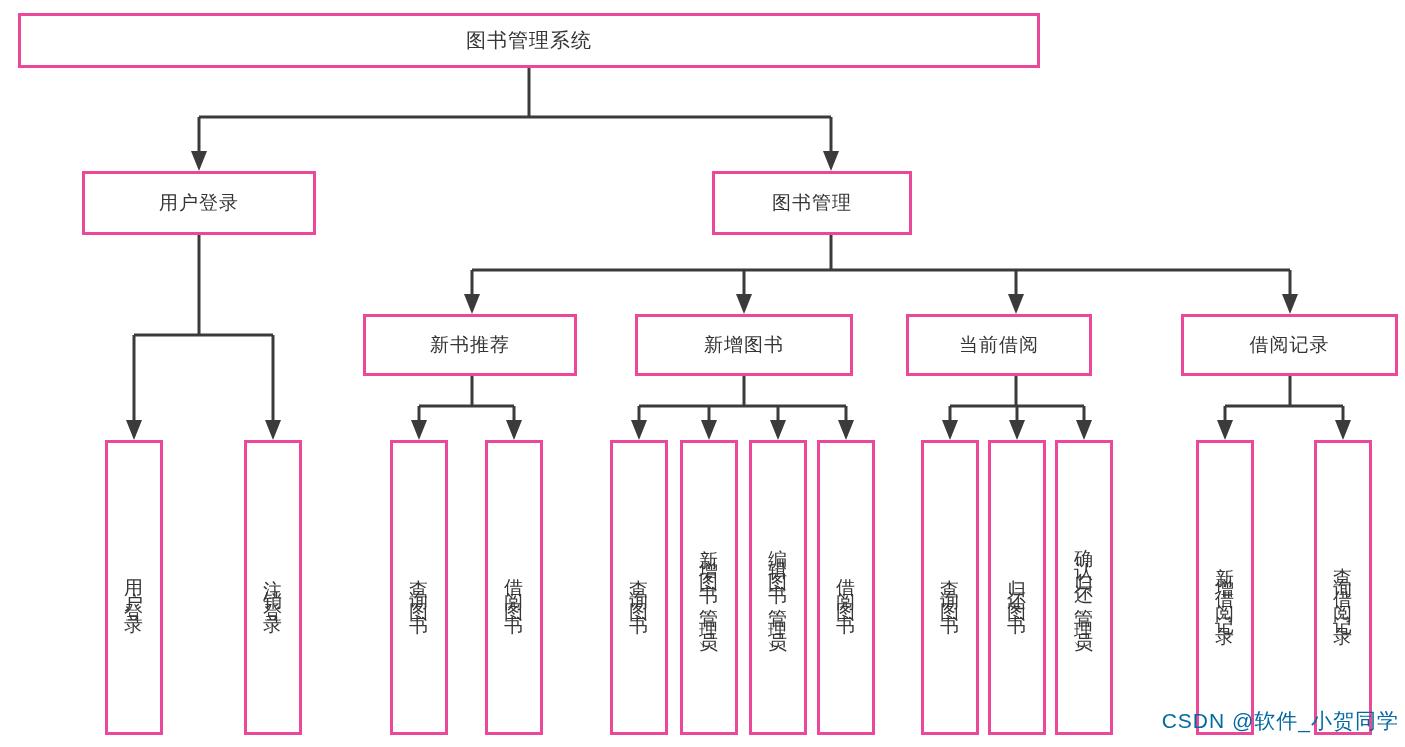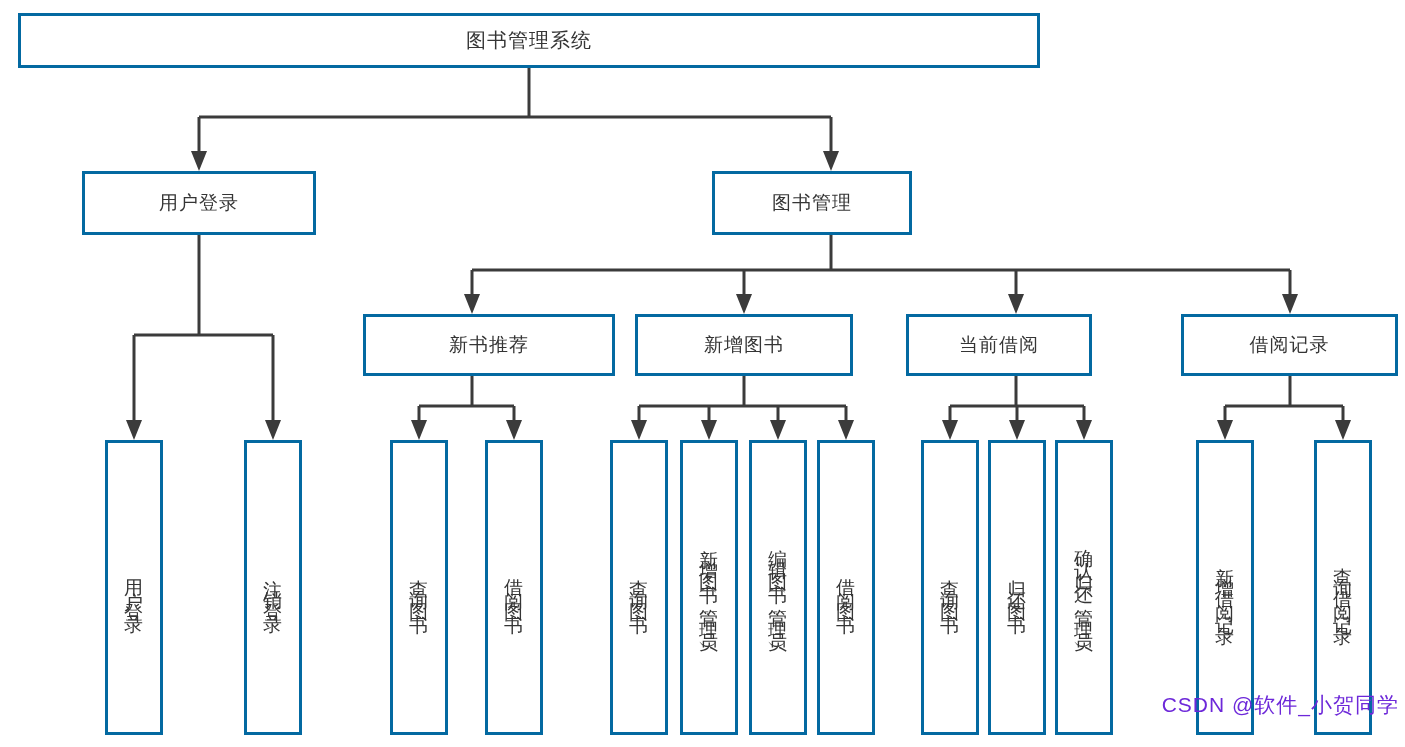"图书管理系统" .box { border: 3px solid #0369a1 -> 3px solid #ec4899 }
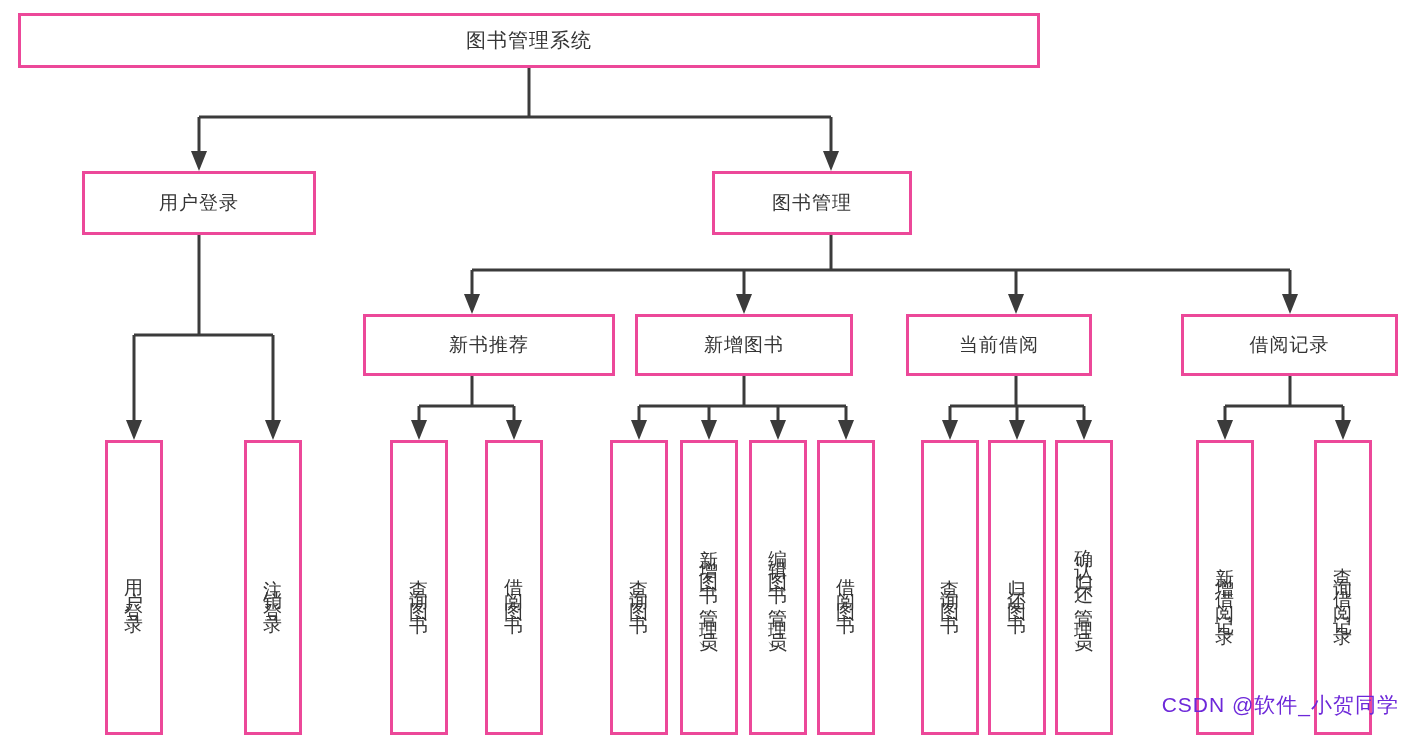"新书推荐" div.box { width: 252px -> 214px }
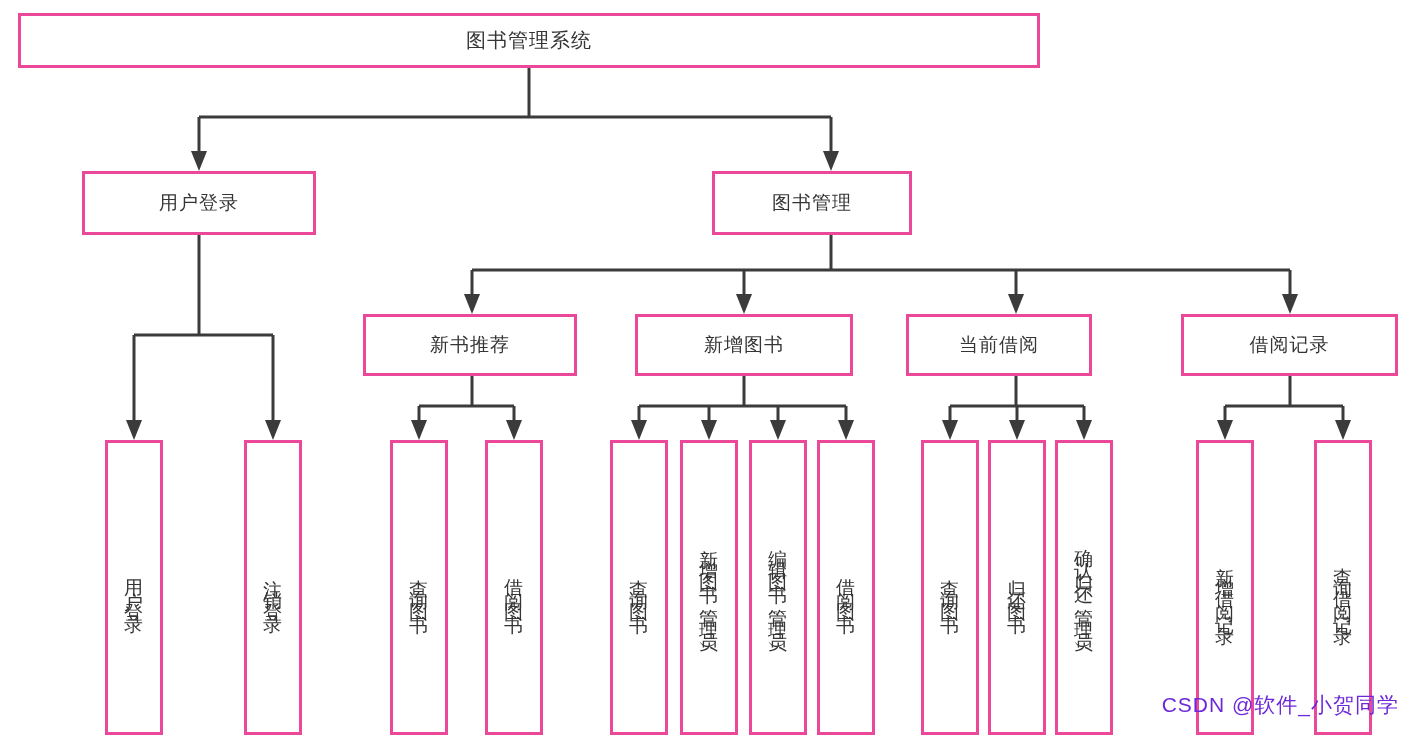"CSDN @软件_小贺同学" .watermark { bottom: 28px -> 12px; color: #6d28d9 -> #0369a1 }
